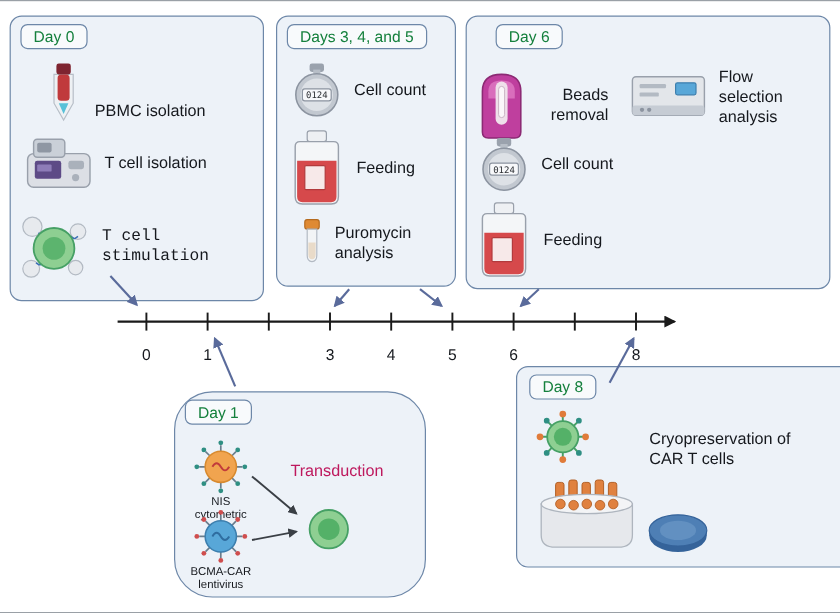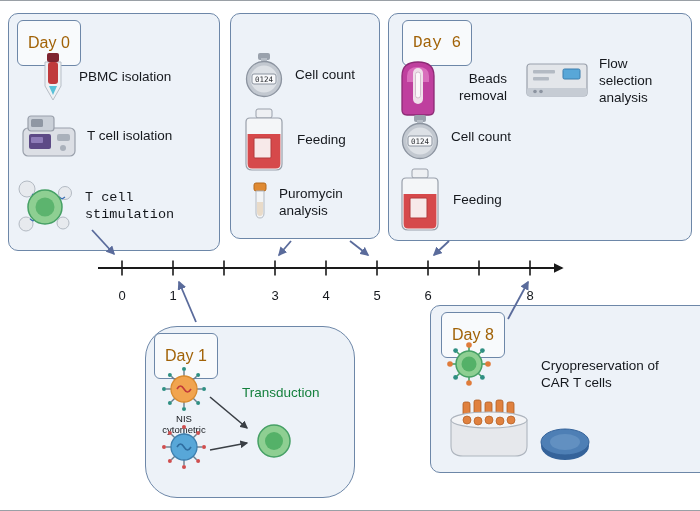"Day 0" .chip { color: #a16207 -> #15803d; font-size: 16px -> 13px; padding: 13px 10px -> 2px 10px }
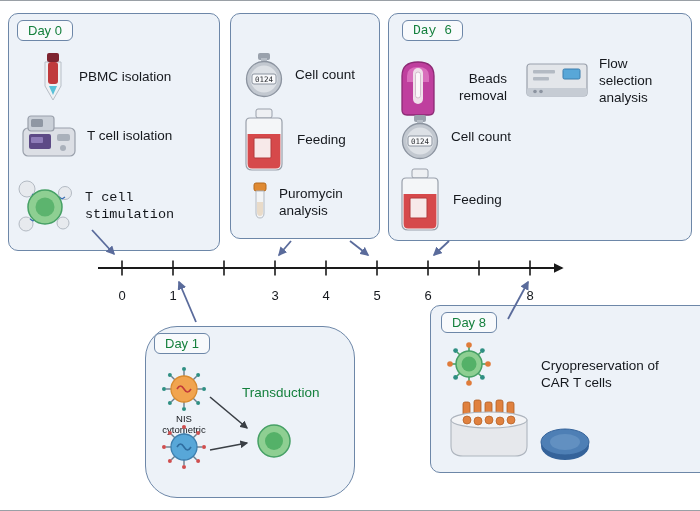"Days 3, 4, and 5" div.chip { html: none -> <div> <span>Days 3, 4, and 5</span> </div> }
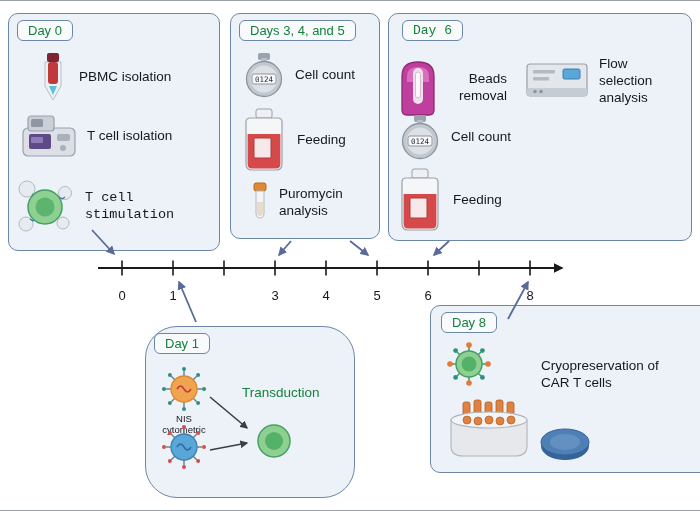"Day 6" div.chip { font-family: Liberation Mono, monospace -> none; left: 13px -> 24px }
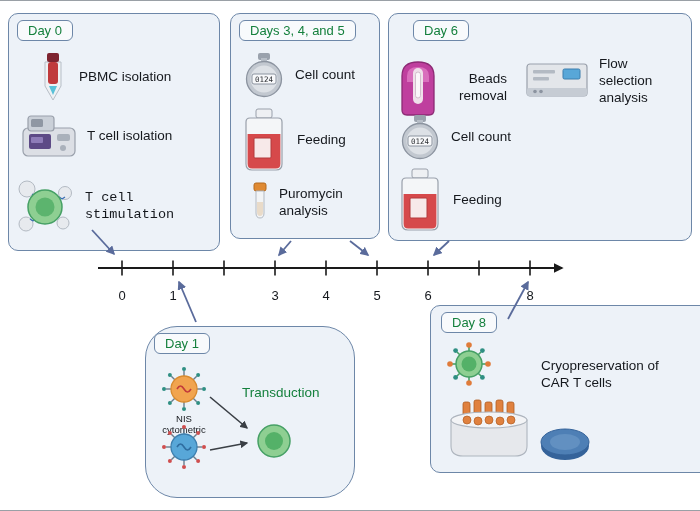"PBMC isolation" div.item { align-items: none -> flex-end }
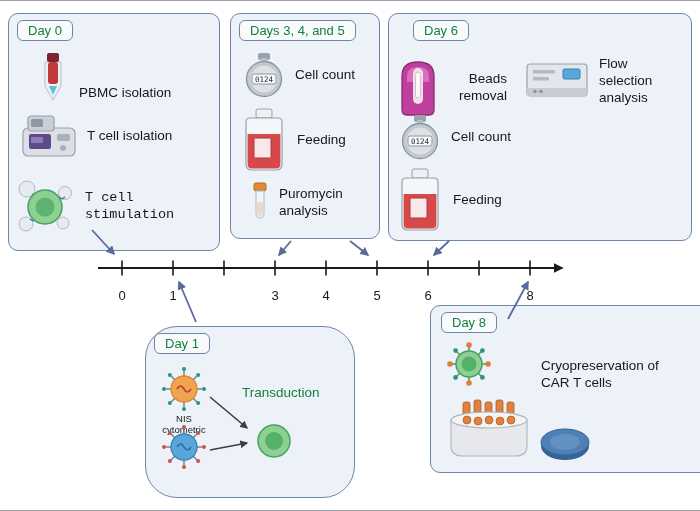"Transduction" .action-lbl { color: #15803d -> #be185d }
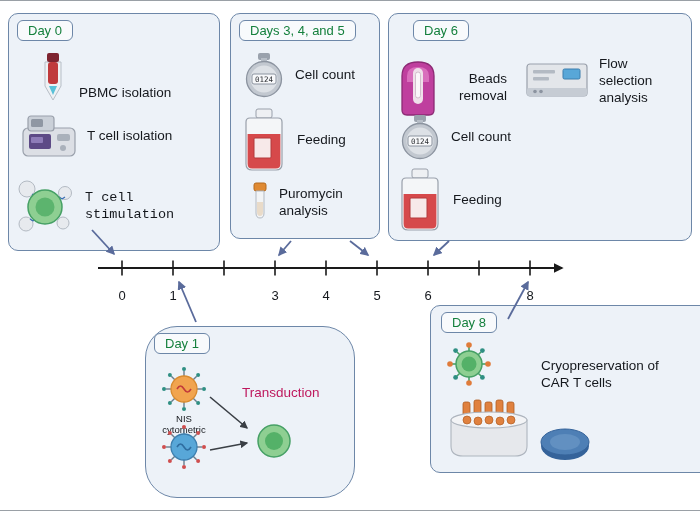"BCMA-CAR lentivirus" span.viruslbl { html: none -> <span>BCMA-CAR lentivirus</span> }
